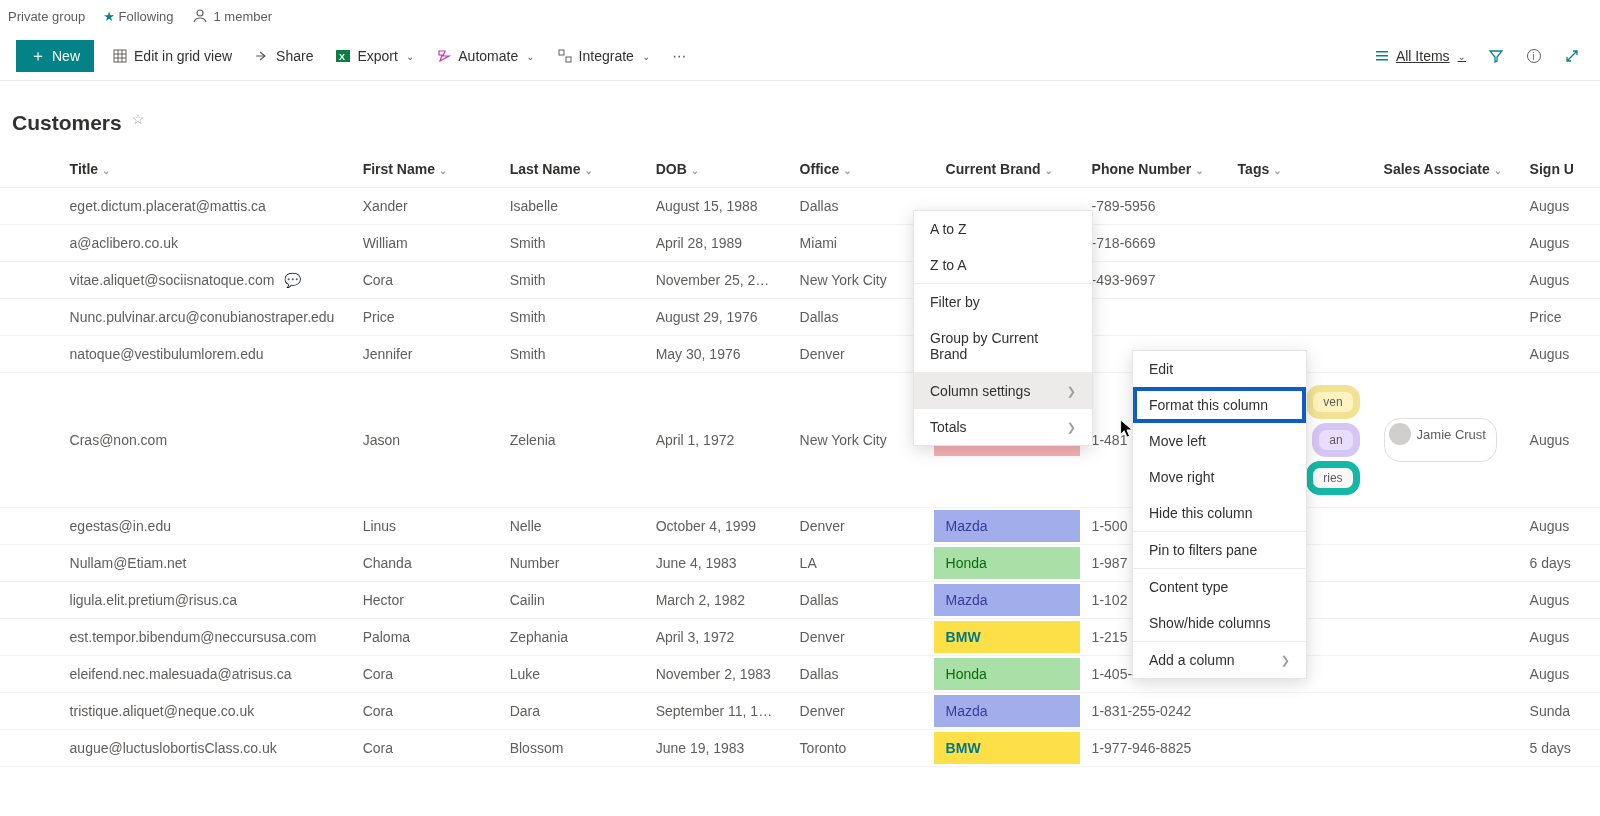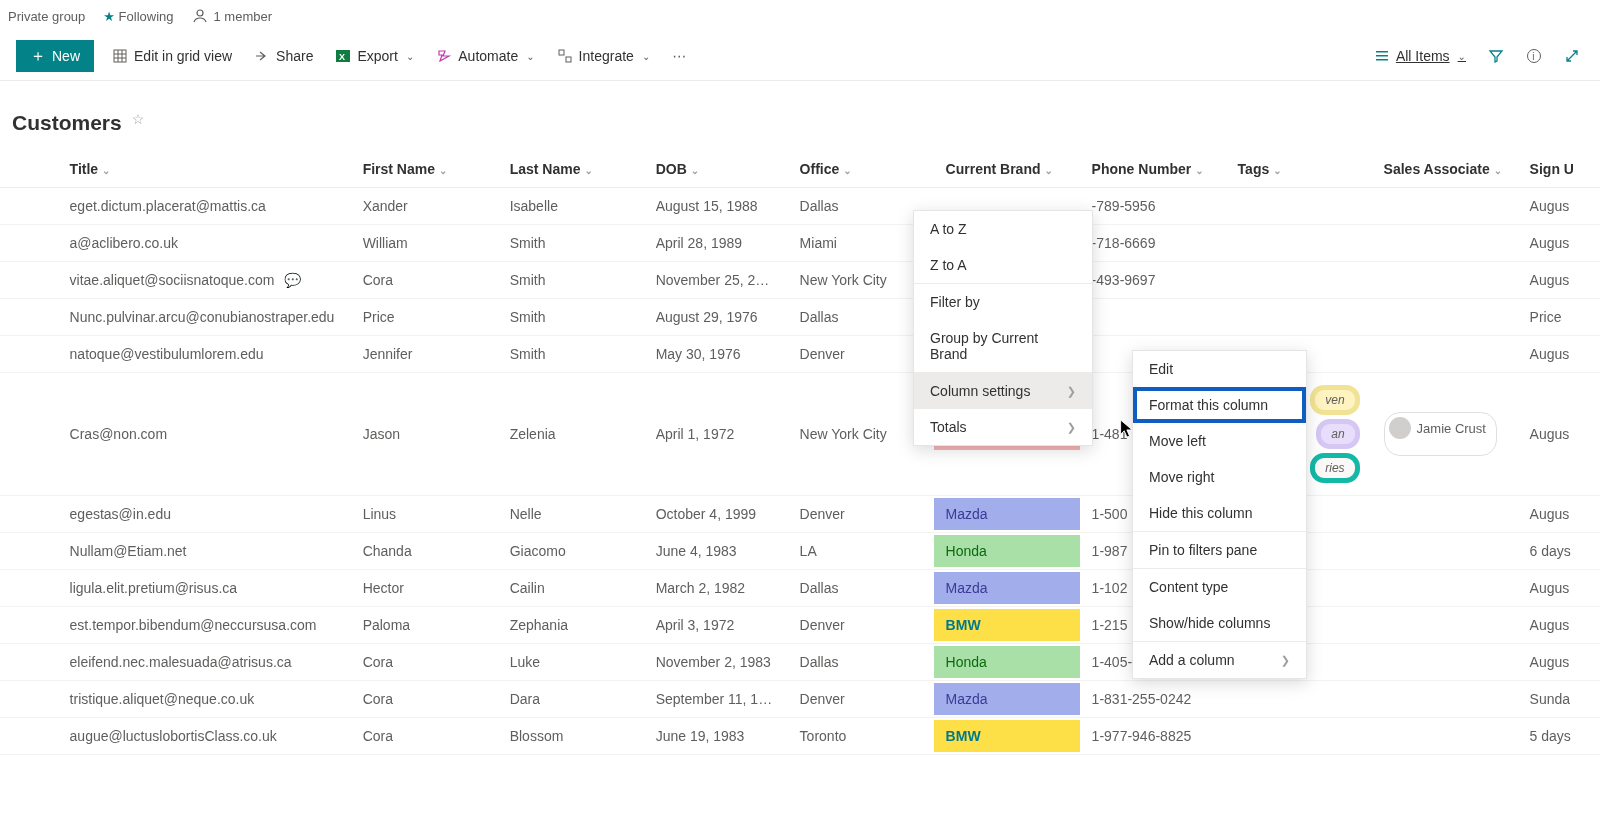"ven" .tag-frag { border: 5px solid #14b8a6 -> 7px solid #14b8a6; font-style: italic -> none }
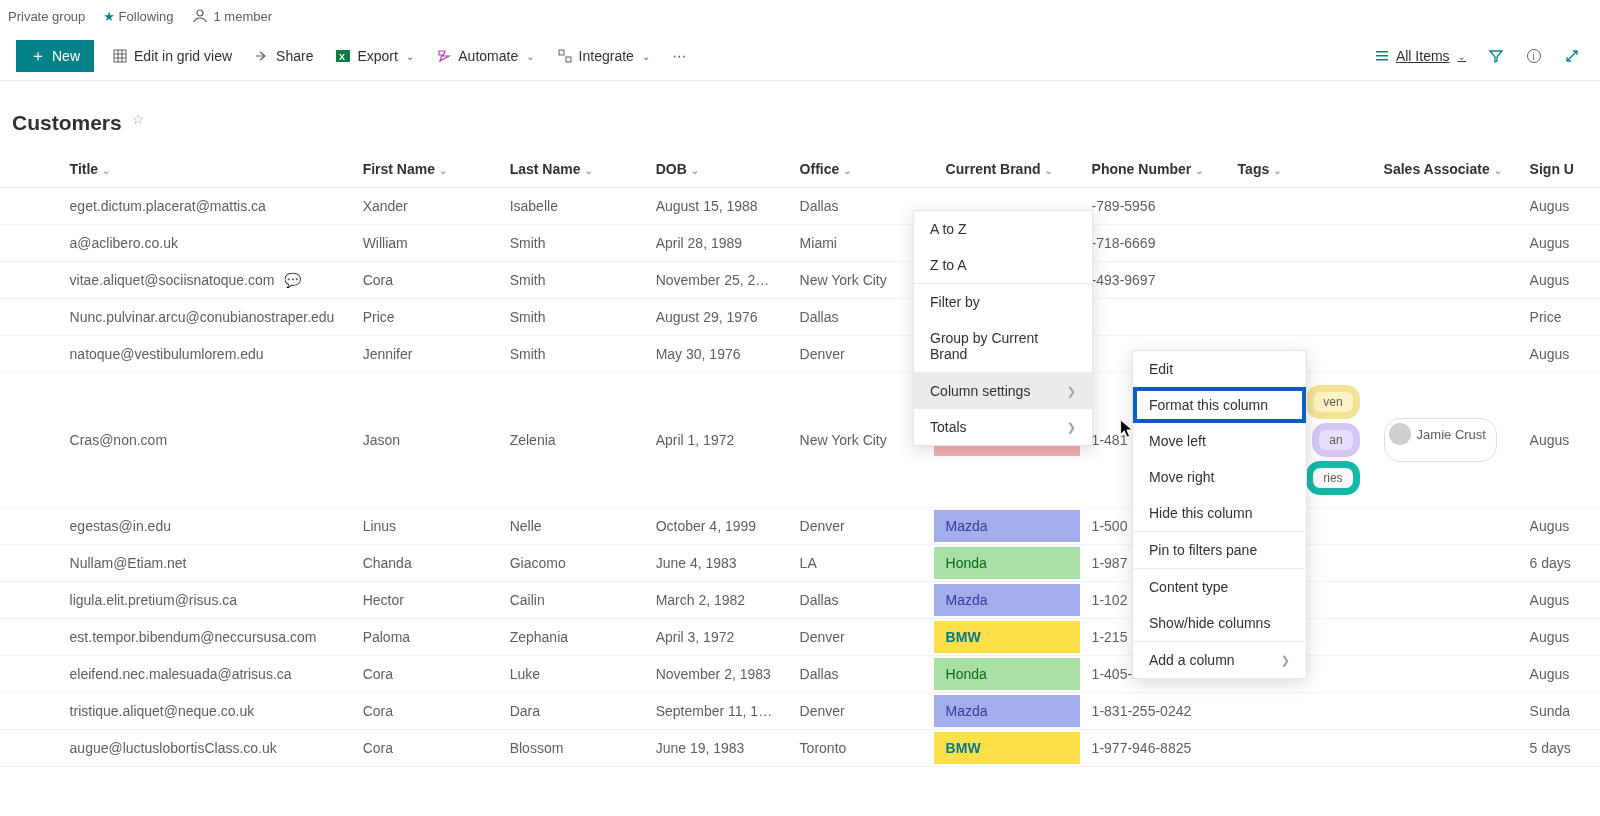"Giacomo" td { text: Giacomo -> Number }
